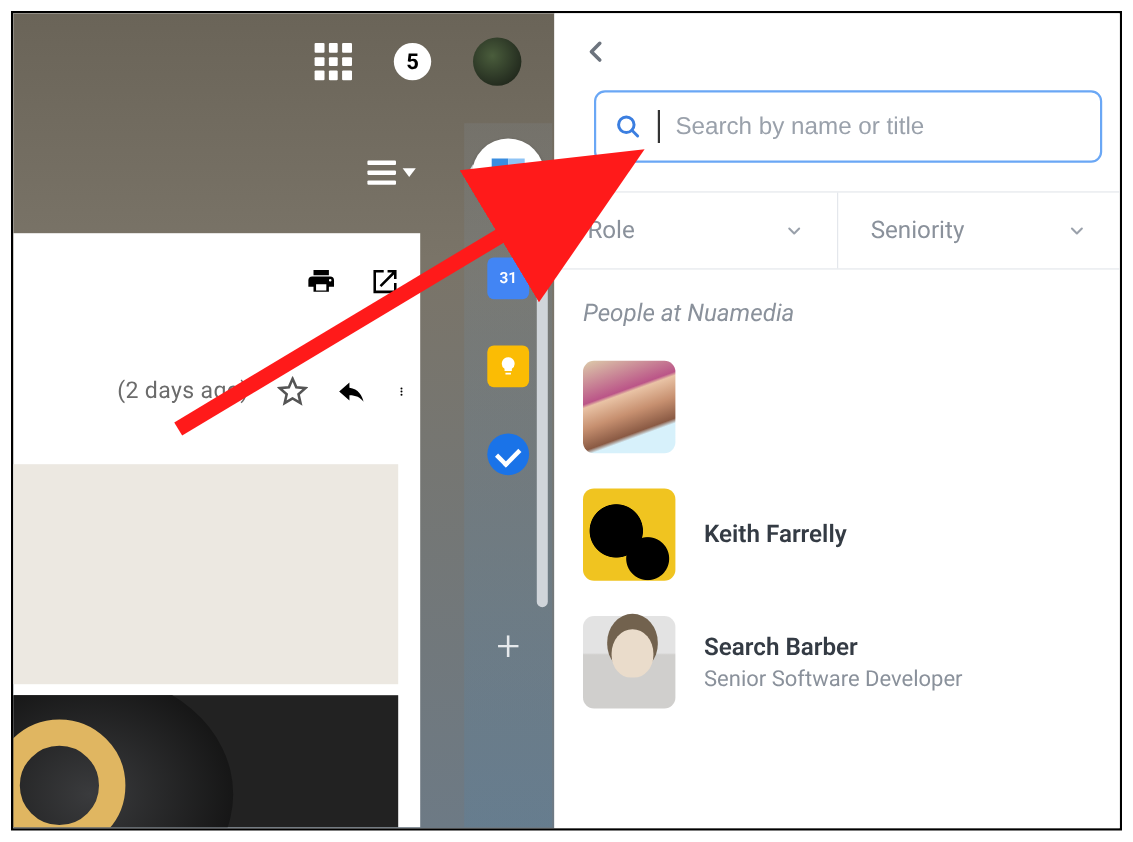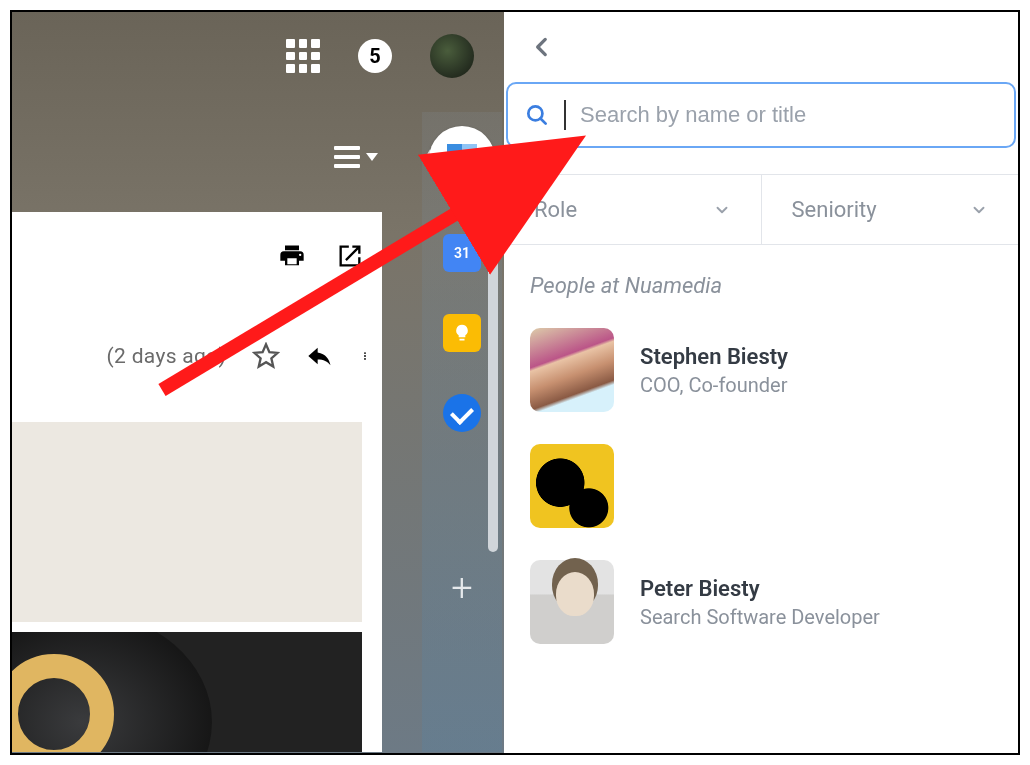"Search by name or title" .search-wrap { margin-left: none -> 20px; padding: 0 2px 26px -> 0 16px 26px }
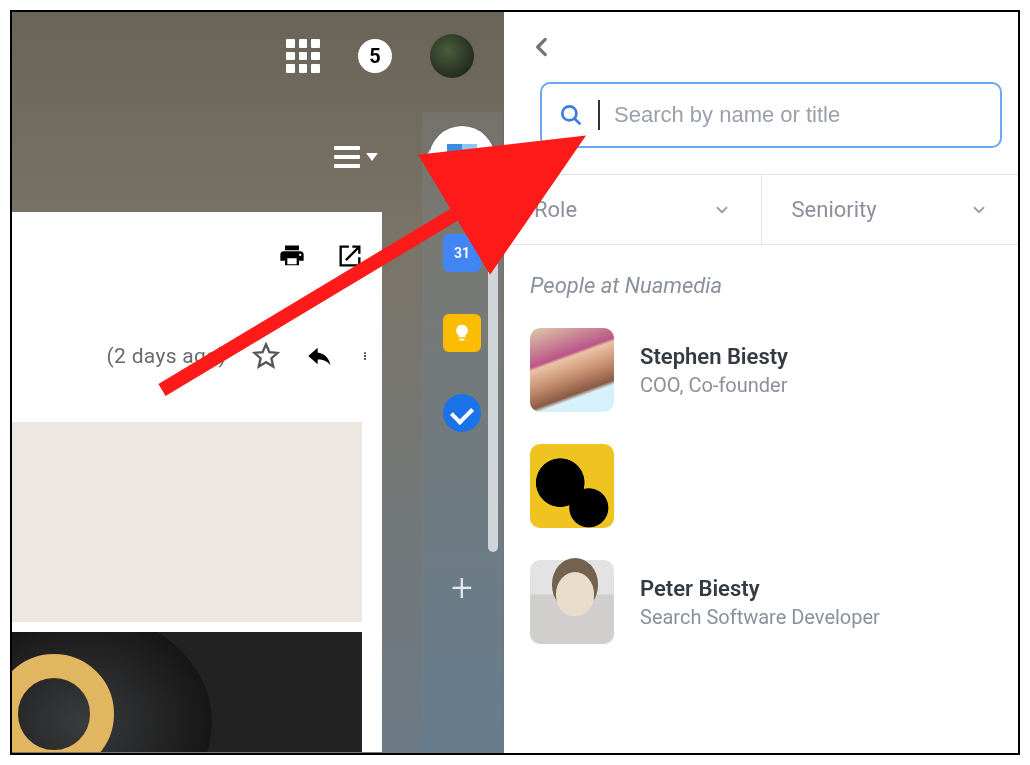"Stephen Biesty" div { html: <div> <div>Stephen Biesty</div> <div>COO, Co-founder</div> </div> -> none }
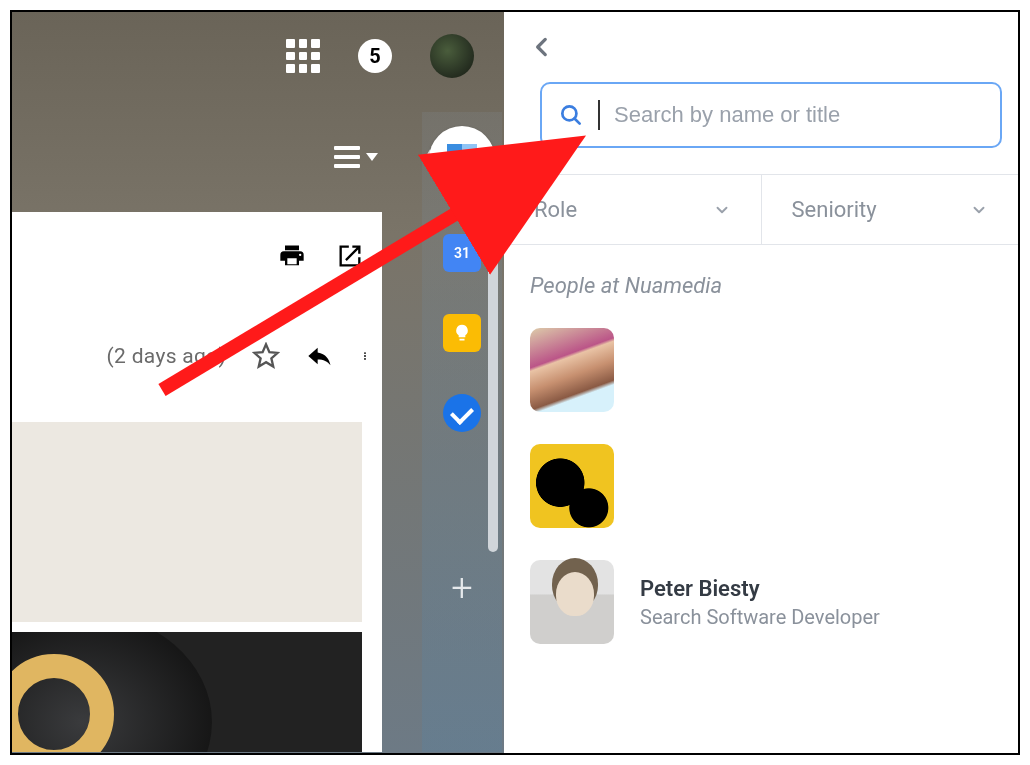"Keith Farrelly" div.person-name { html: none -> <div>Keith Farrelly</div> }
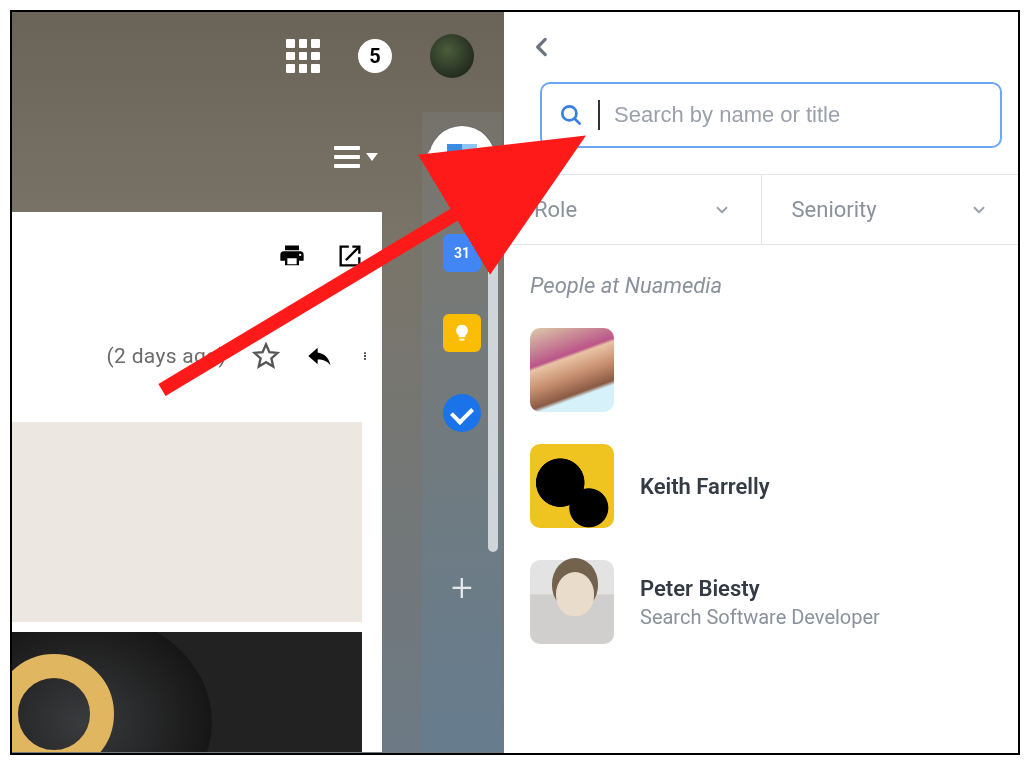"Peter Biesty" div.person-name { text: Peter Biesty -> Search Barber }
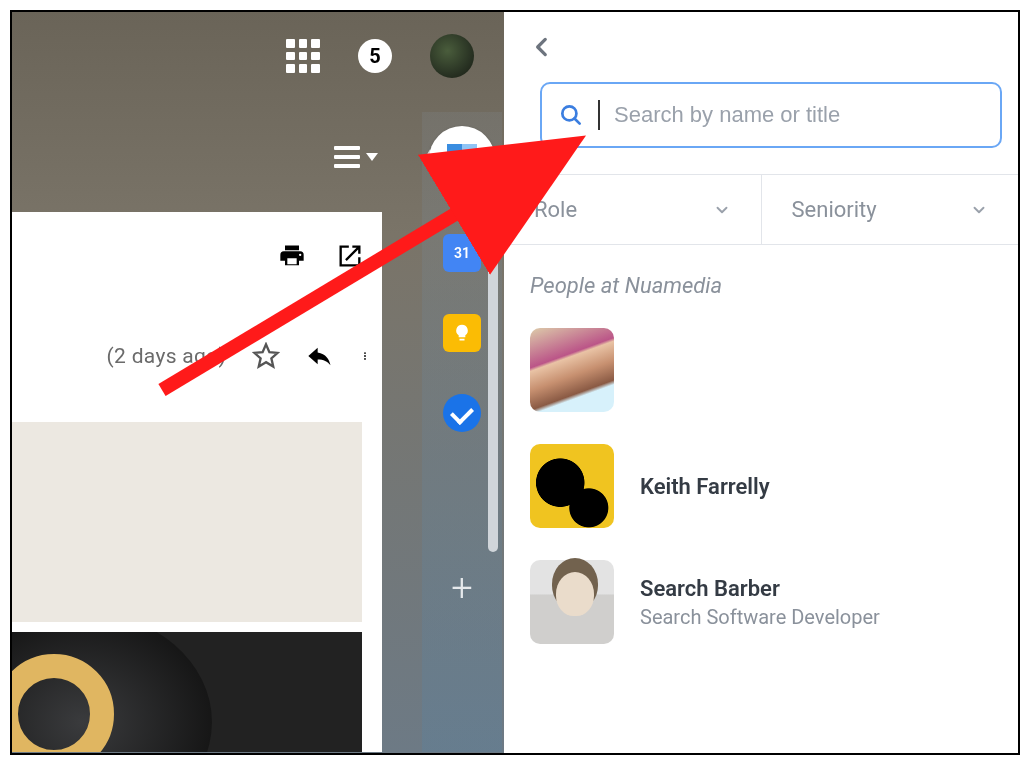"Search Software Developer" div.person-sub { text: Search -> Senior }
